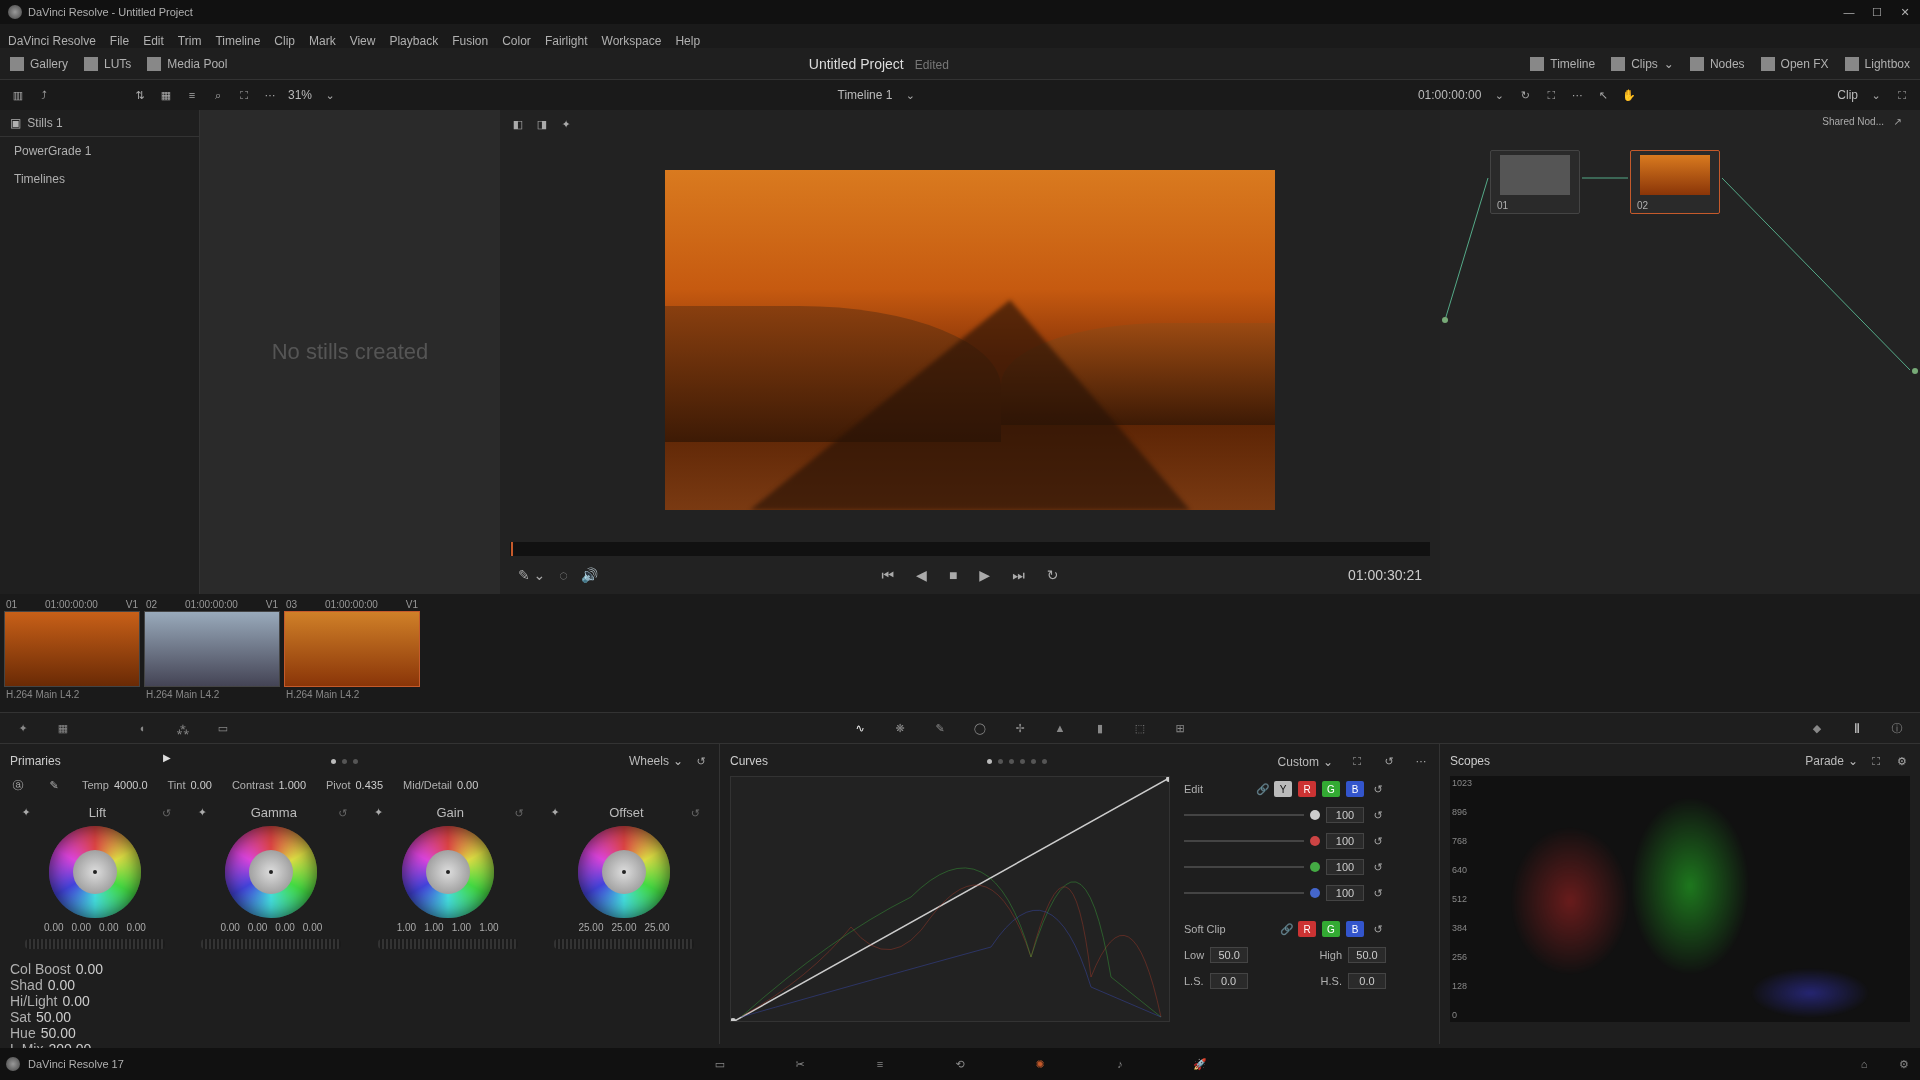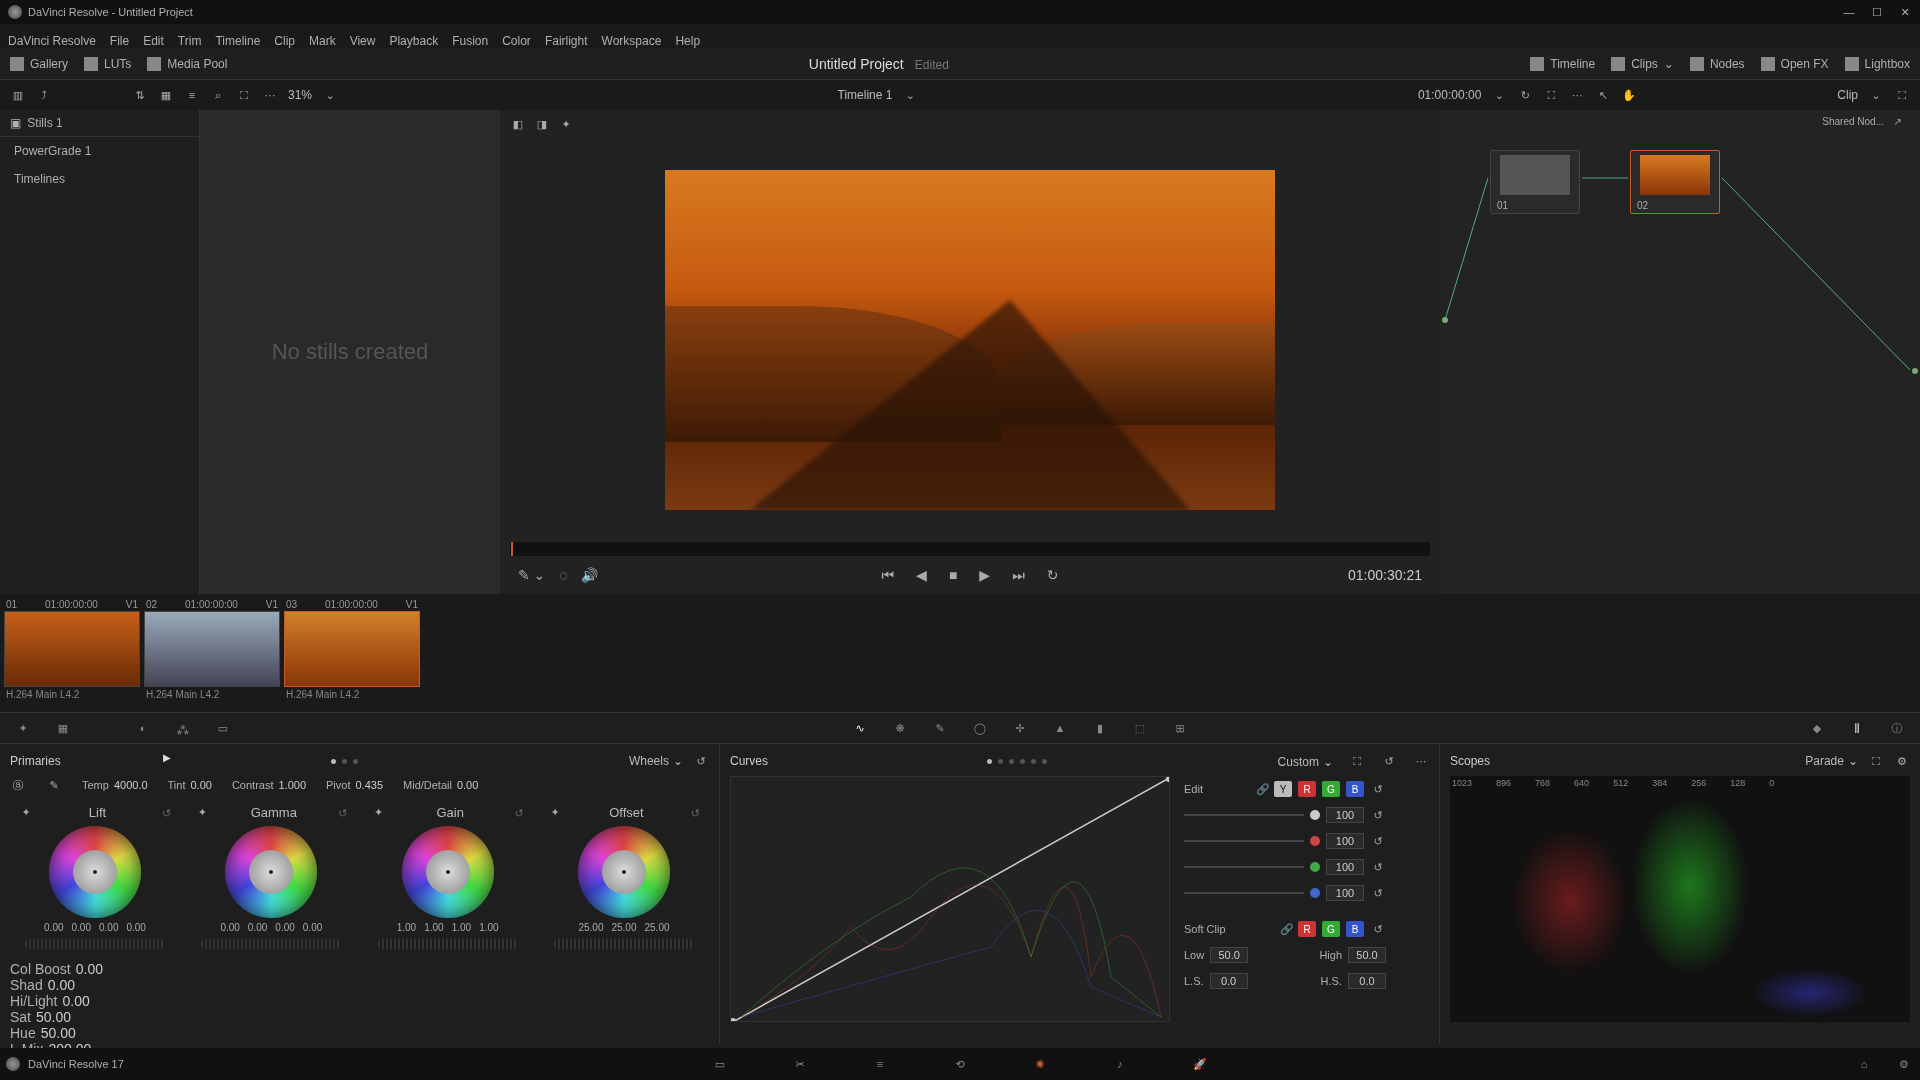"1023" .scope-scale { flex-direction: row -> column; gap: 24px -> none }
